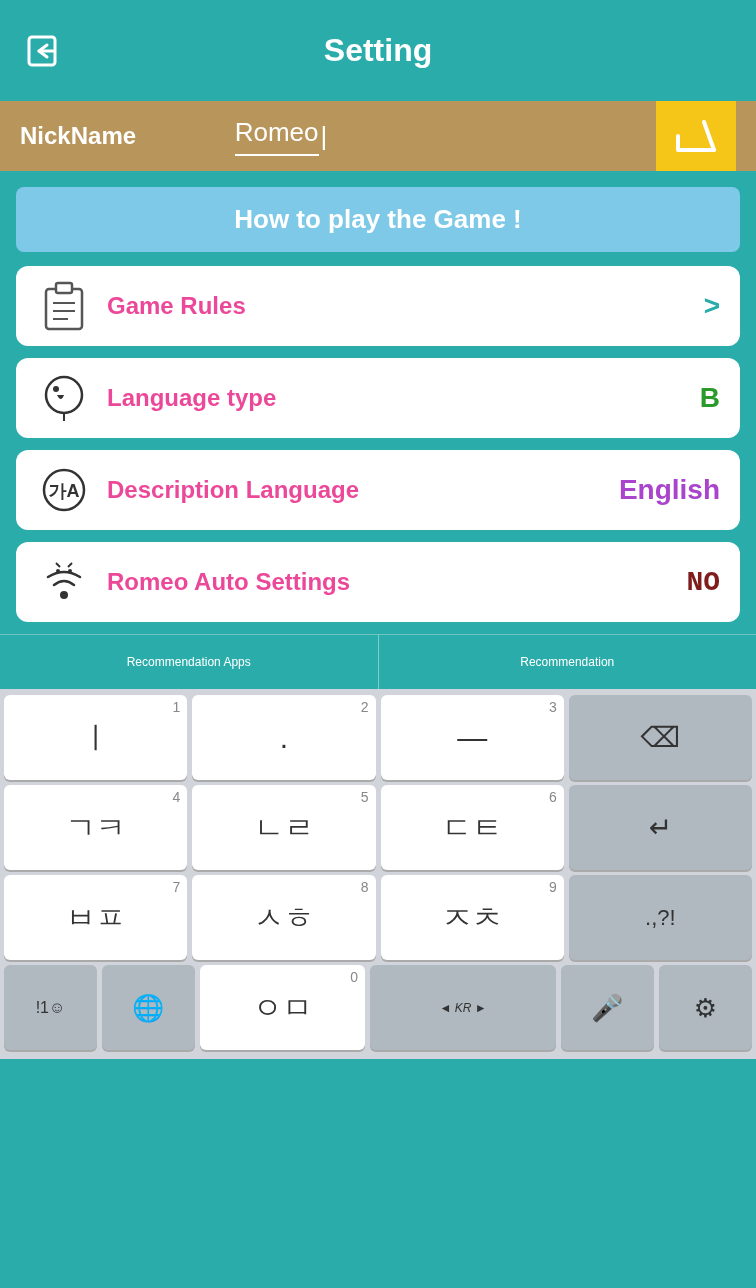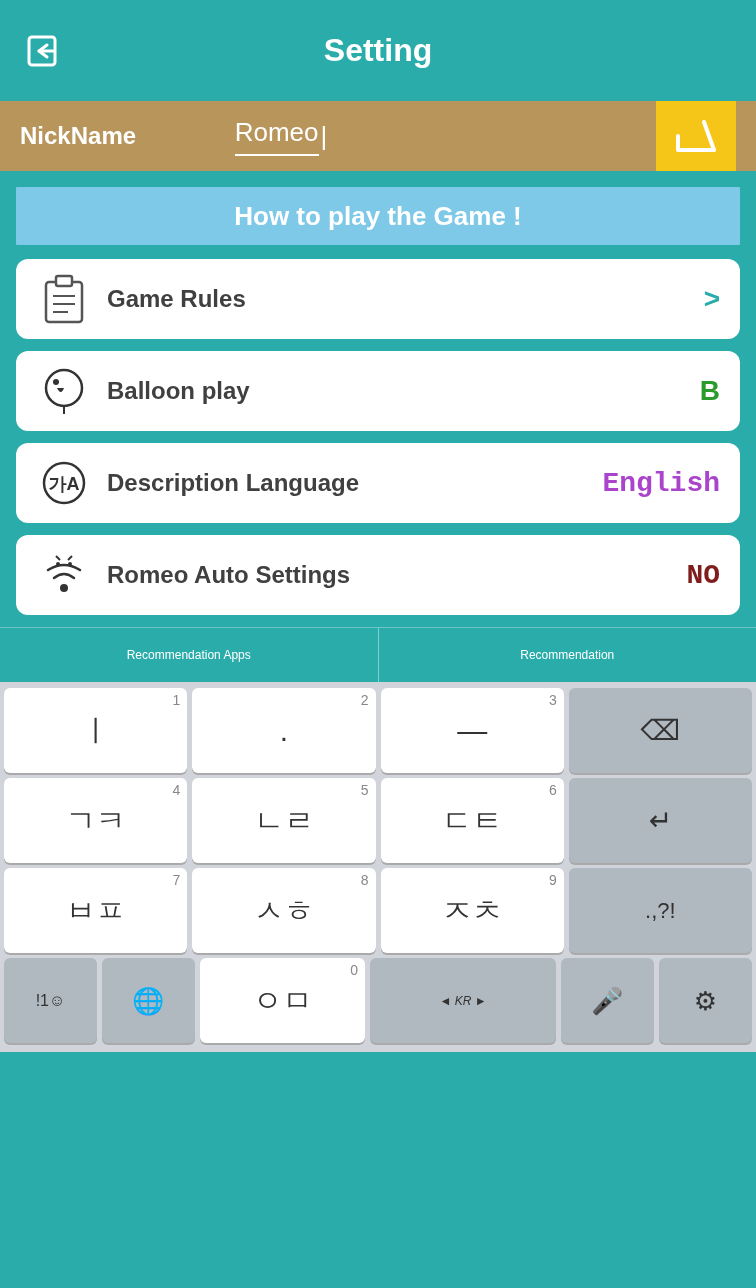"How to play the Game" .how-to-play { border-radius: 1px -> 8px; height: 58px -> 65px }
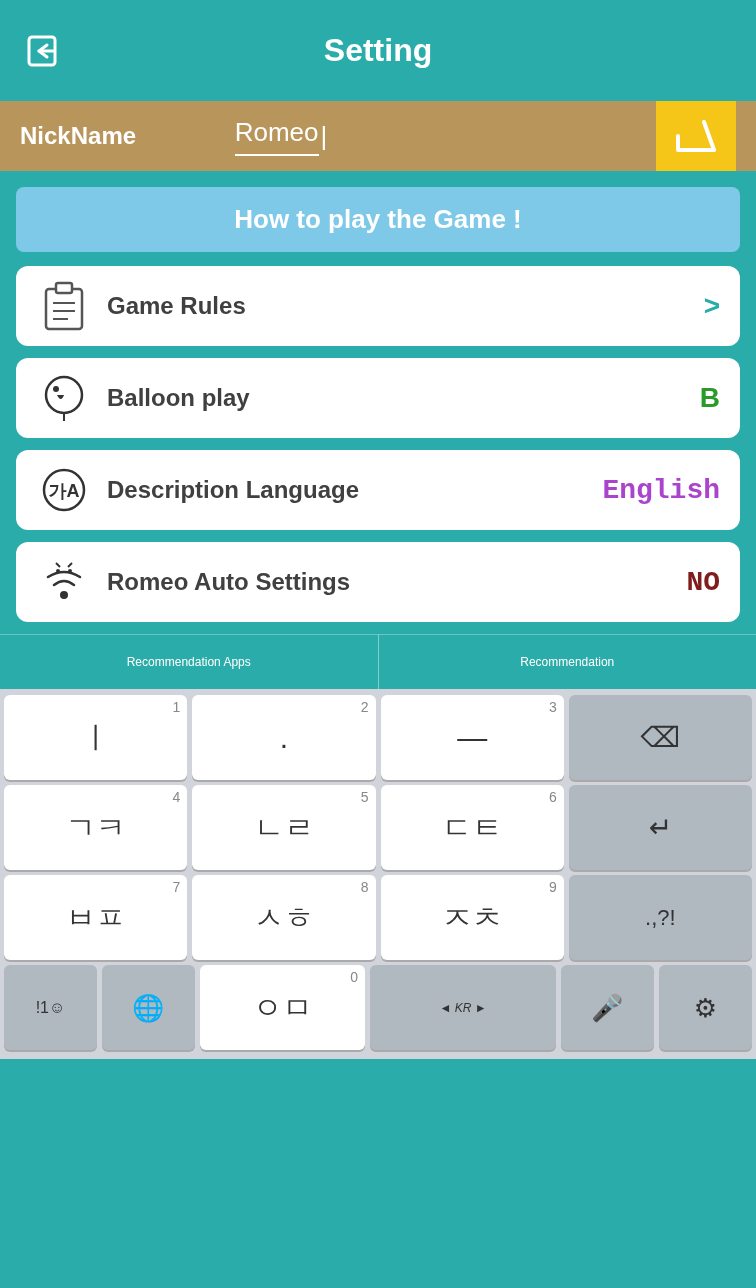"Game Rules" .setting-label { color: #404040 -> #ec4899 }
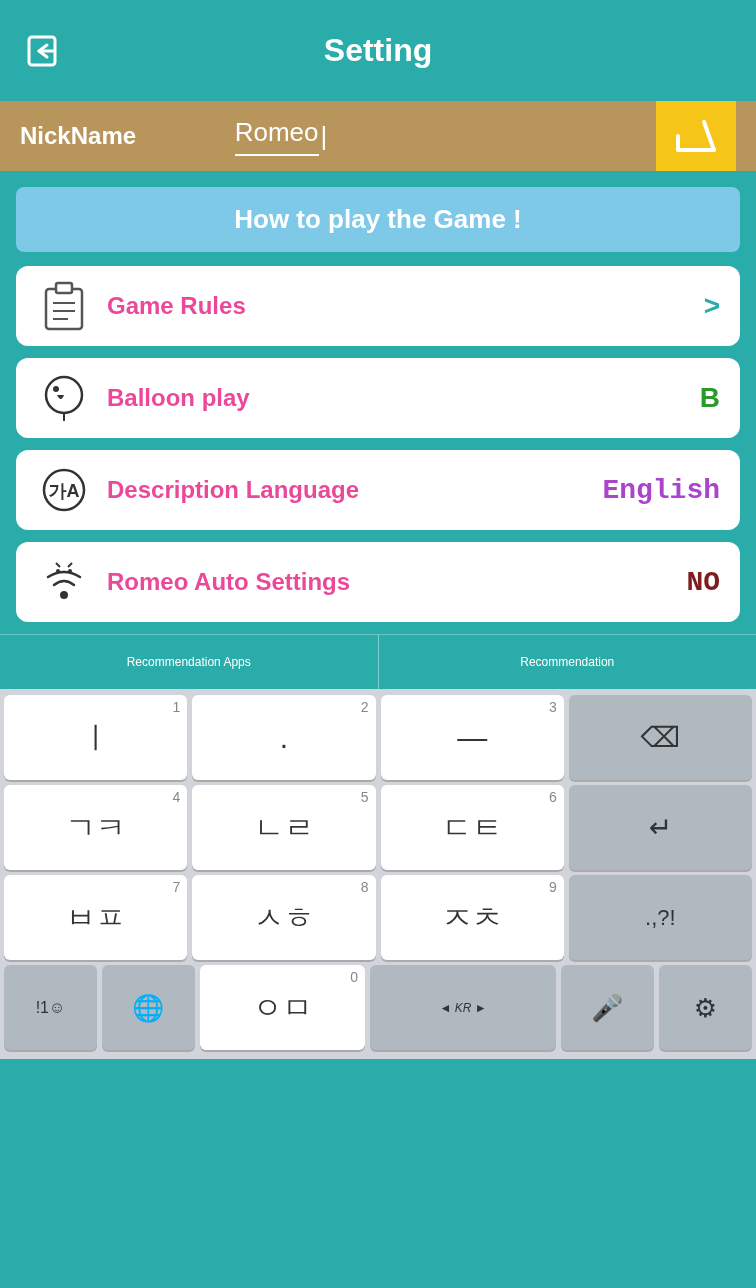"Balloon play" span.setting-label { text: Balloon play -> Language type }
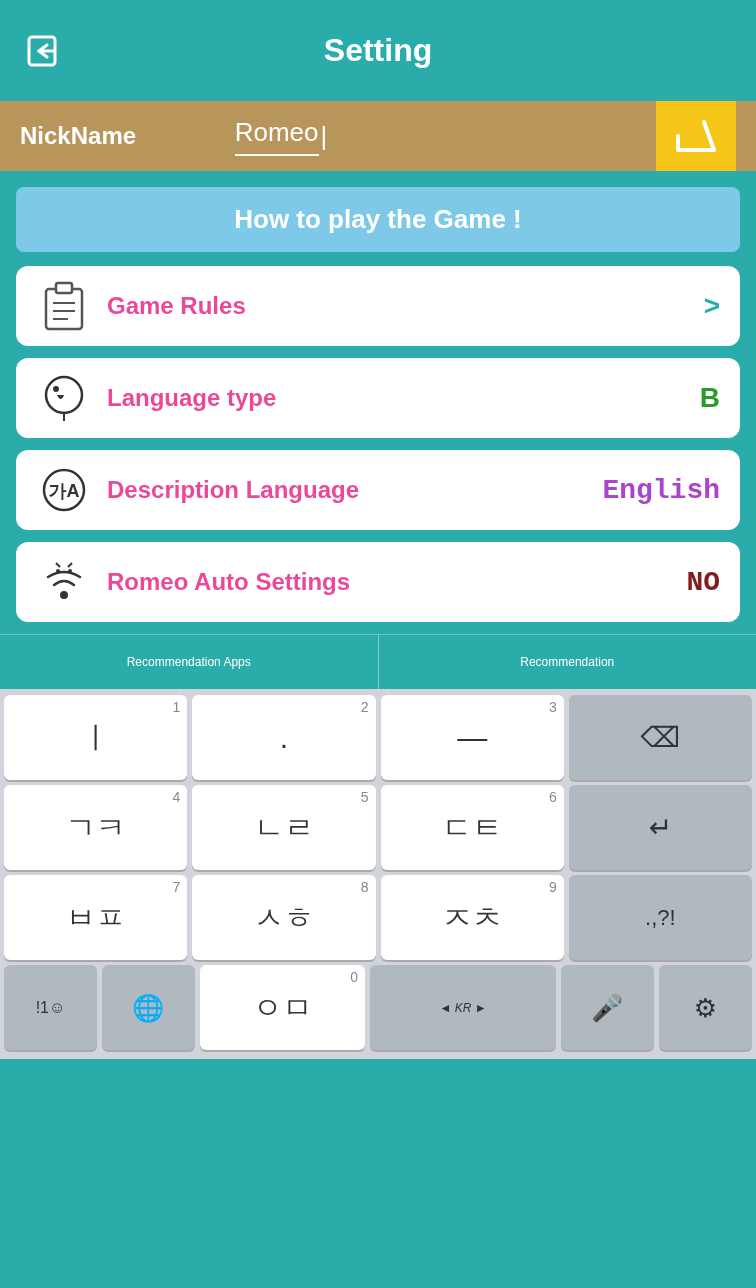"English" .setting-value-purple { font-family: Liberation Mono, monospace -> none }
